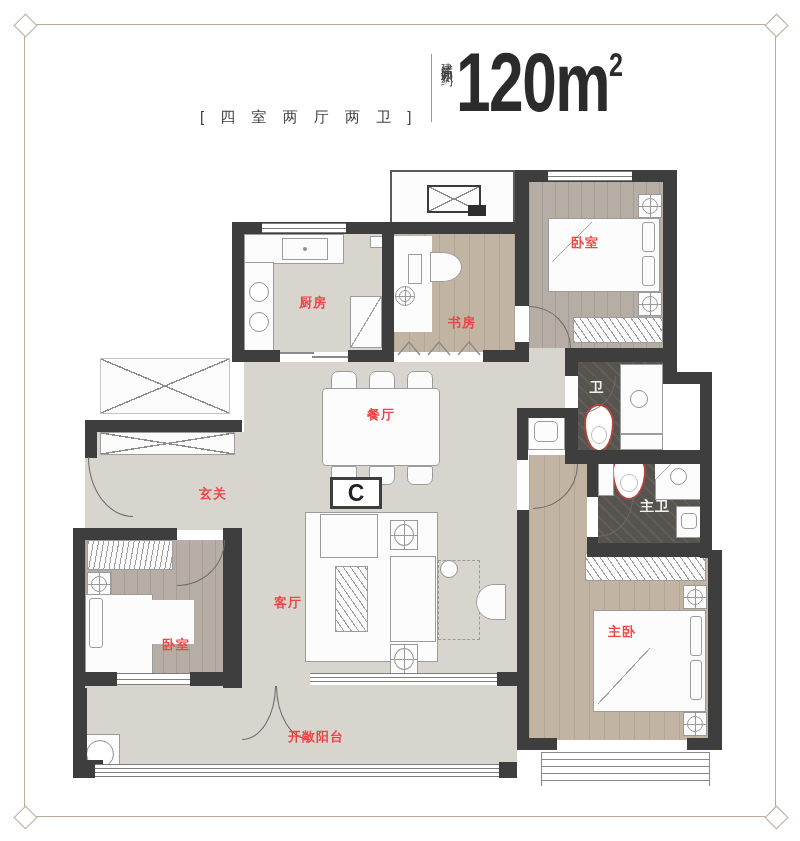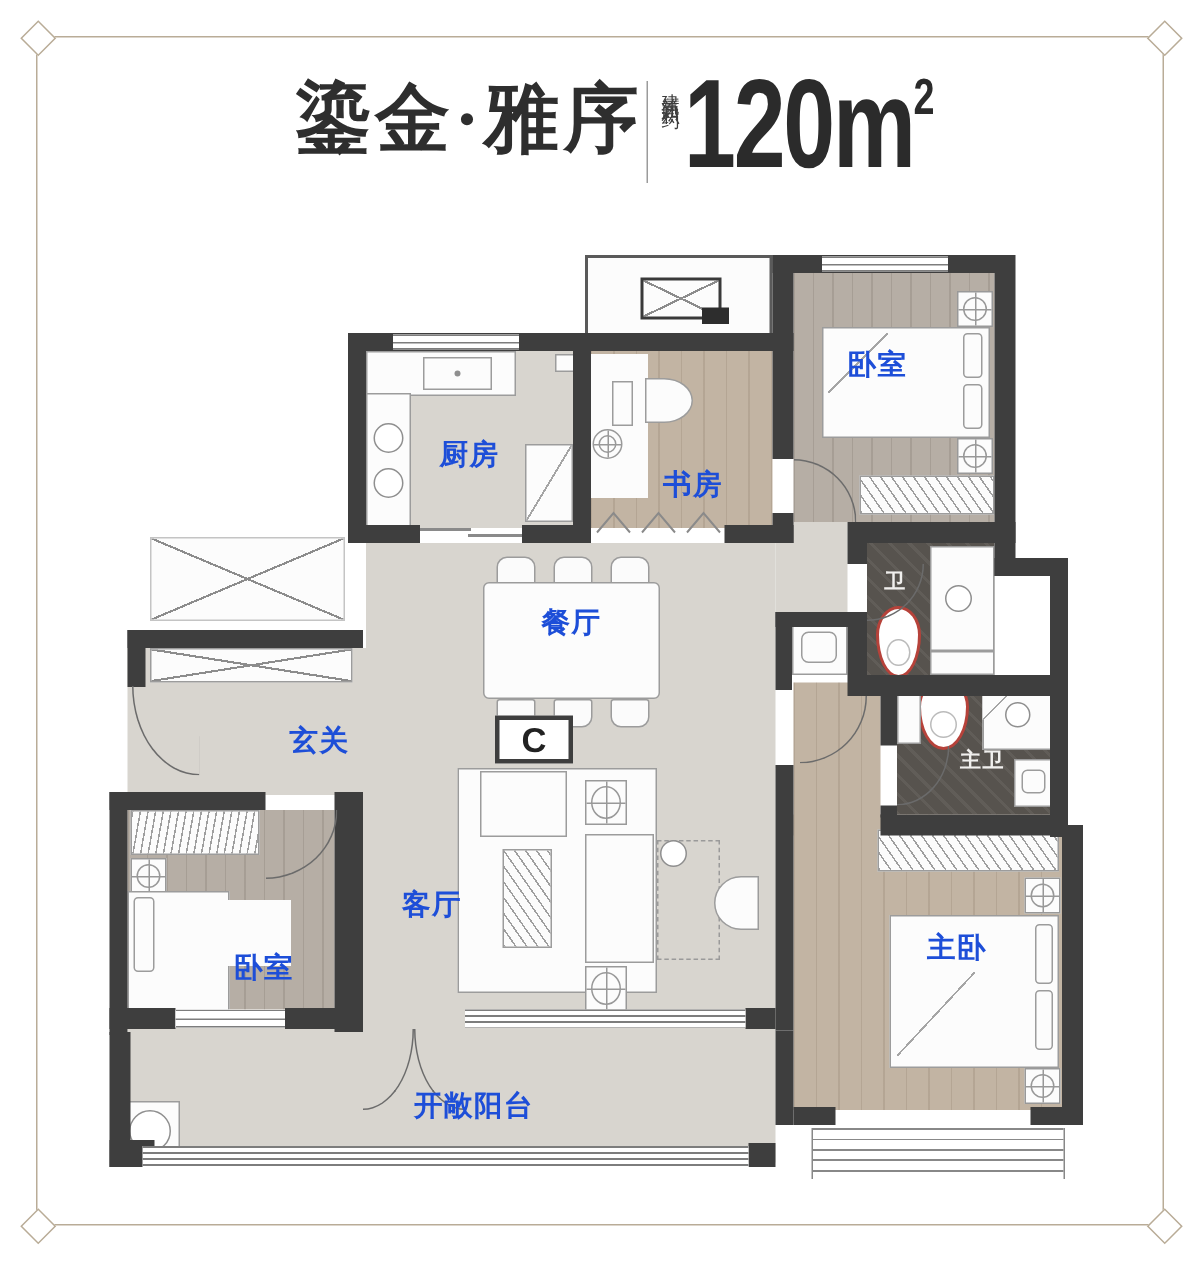"鎏金·雅序" div.title { html: <div>鎏金·雅序</div> -> none }
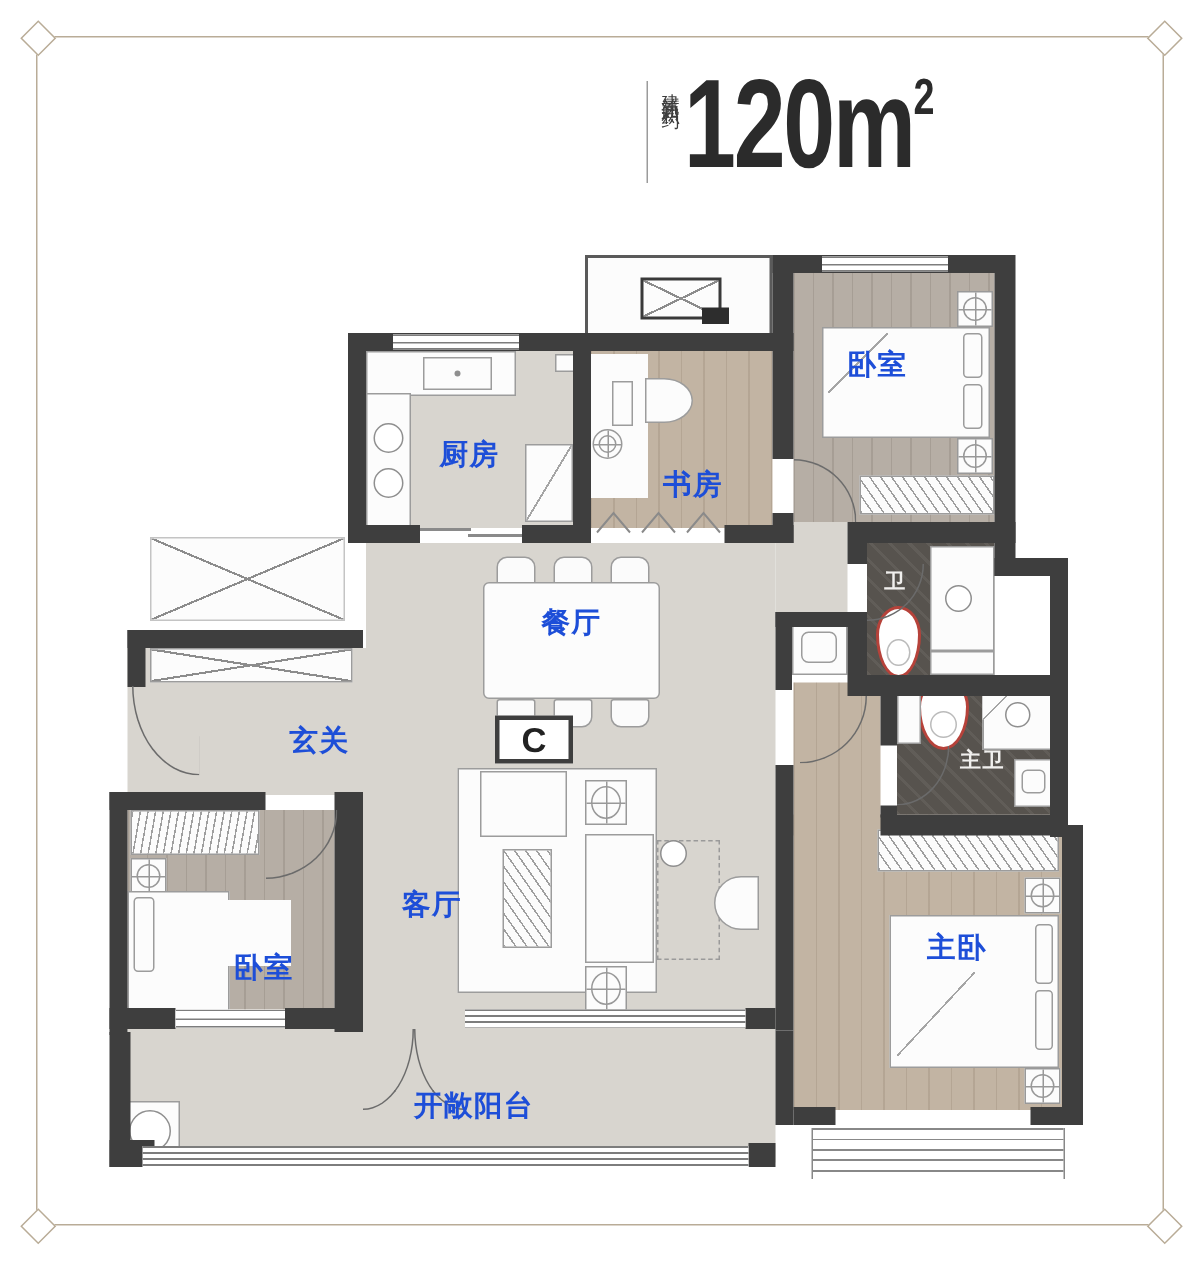"[ 四 室 两 厅" div.subtitle { html: none -> <div>[ 四 室 两 厅 两 卫 ]</div> }
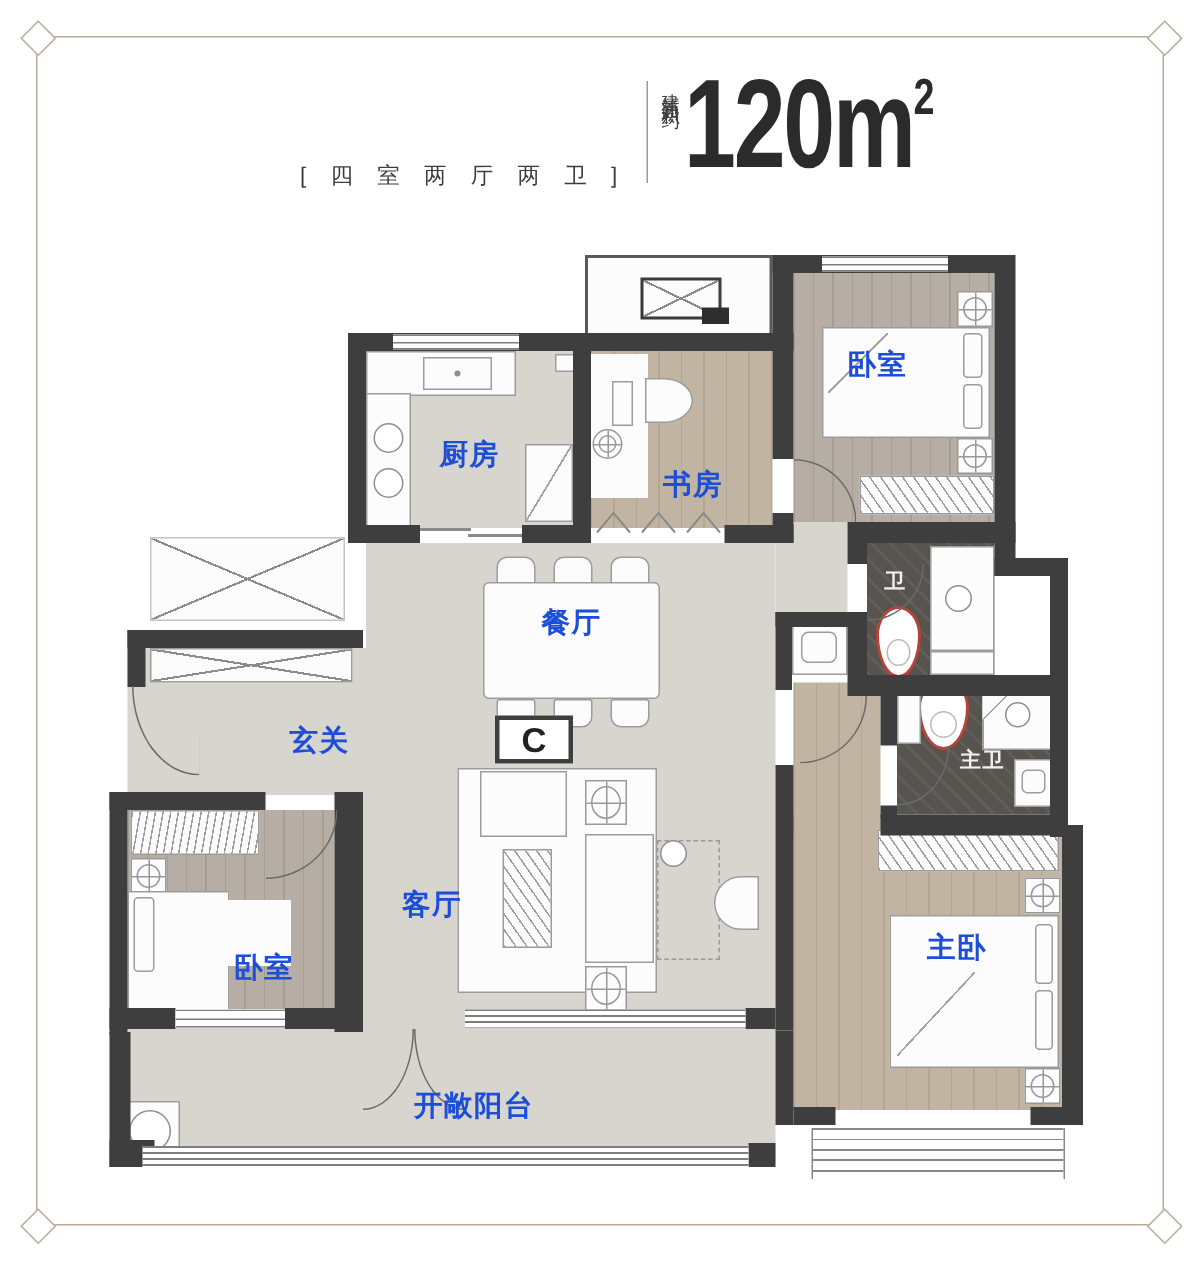"卧室" .lbl { color: #1d4ed8 -> #ef4444; font-size: 19px -> 13px }
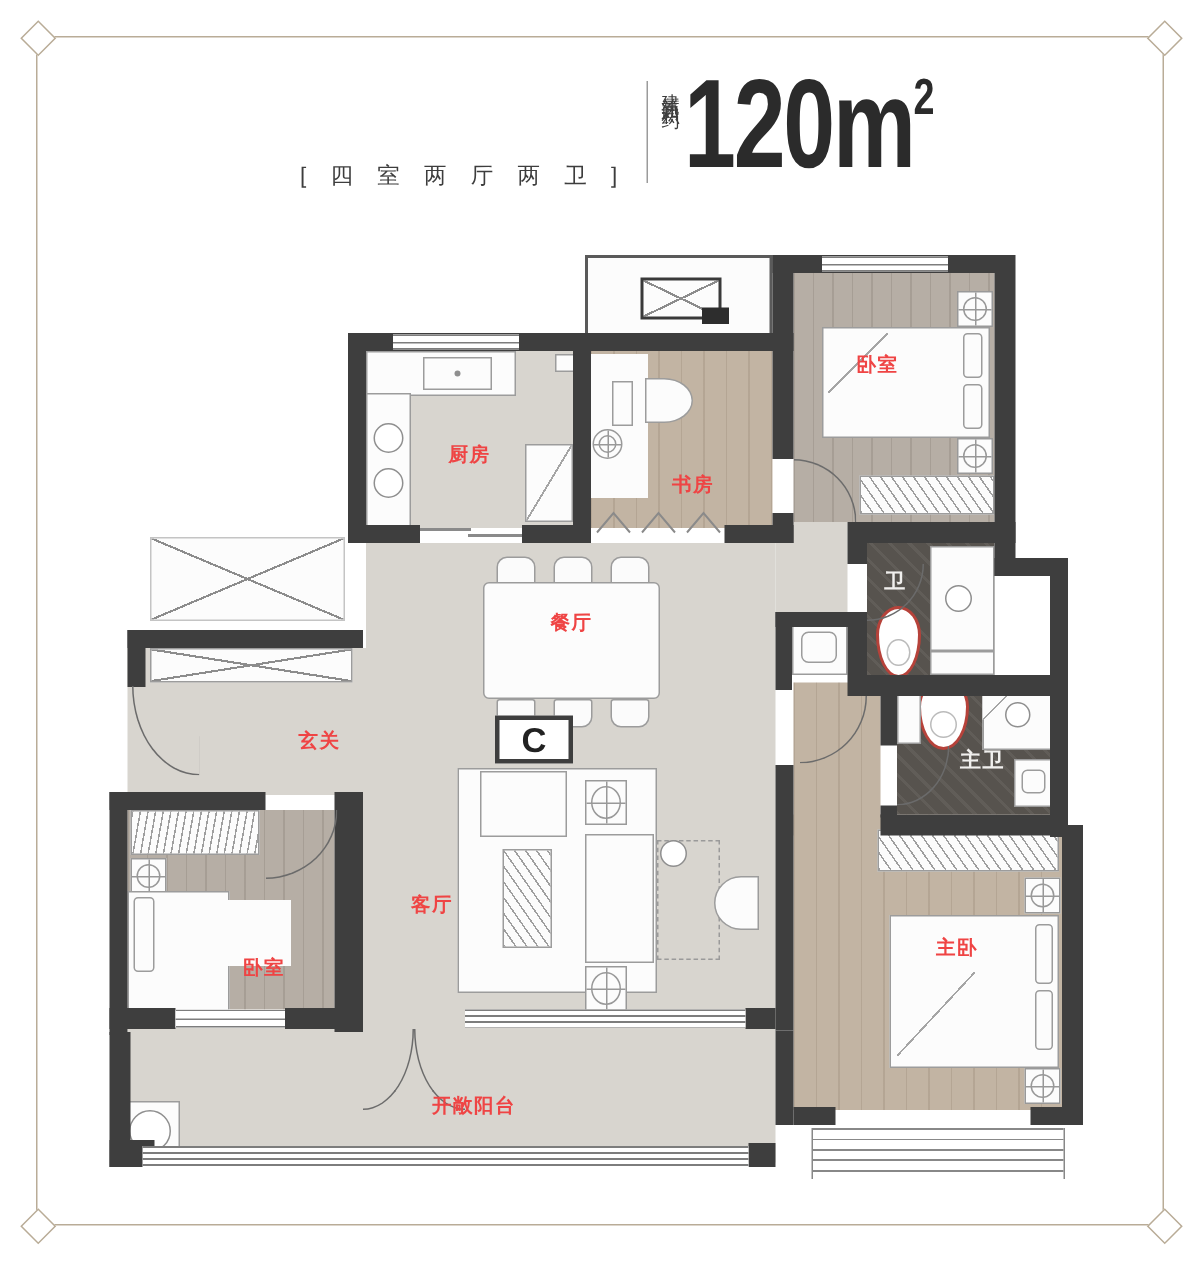"主卧" div.lbl { left: 638px -> 622px }
